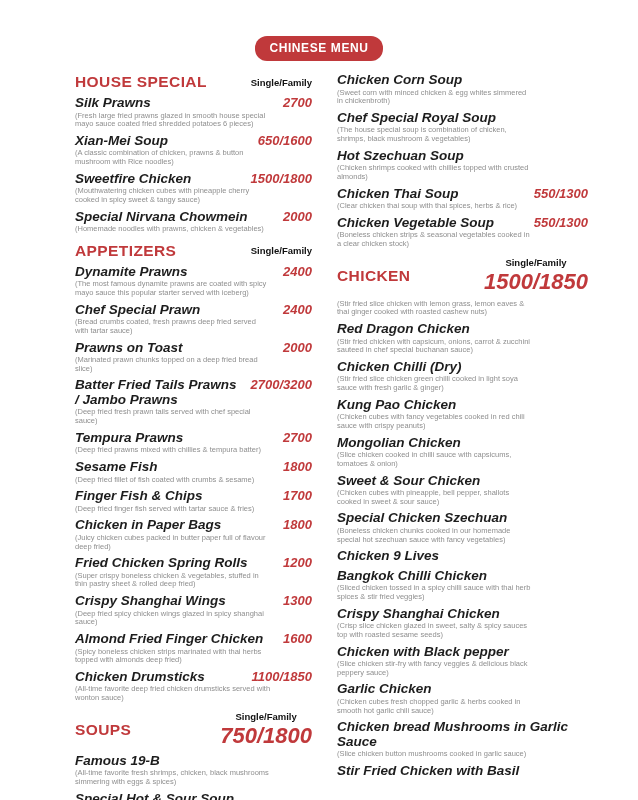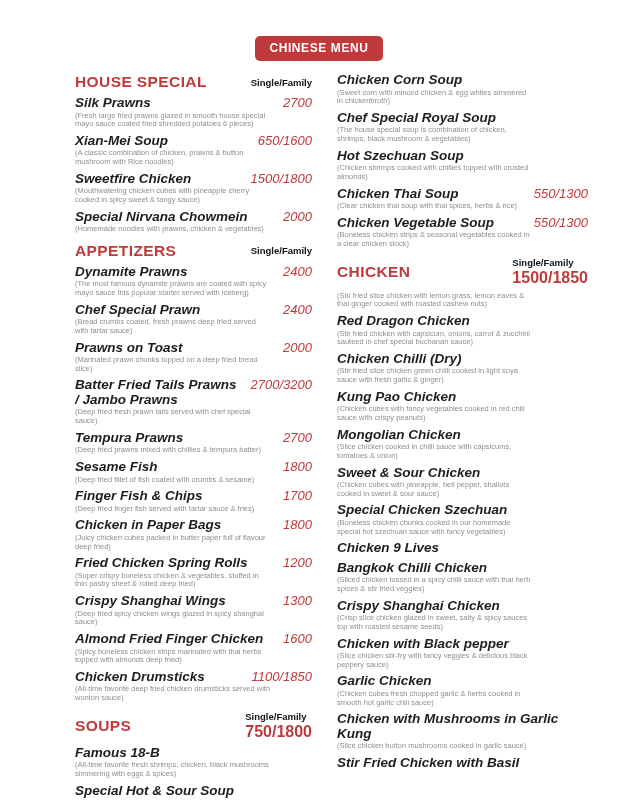"CHINESE MENU" .badge { border-radius: 5px -> 12px }
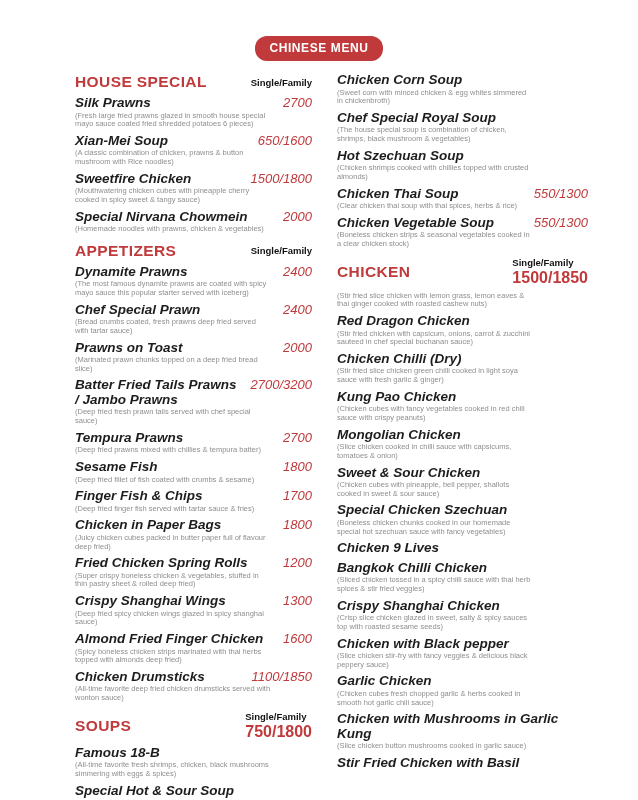"Single/Family" .sec-head-right { text-align: left -> center }
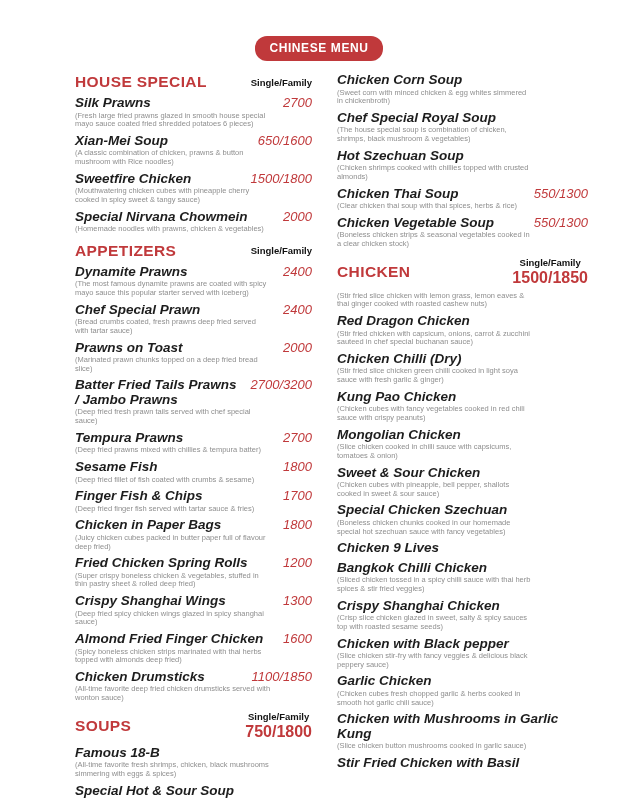"2700" .item-price { font-weight: normal -> bold }
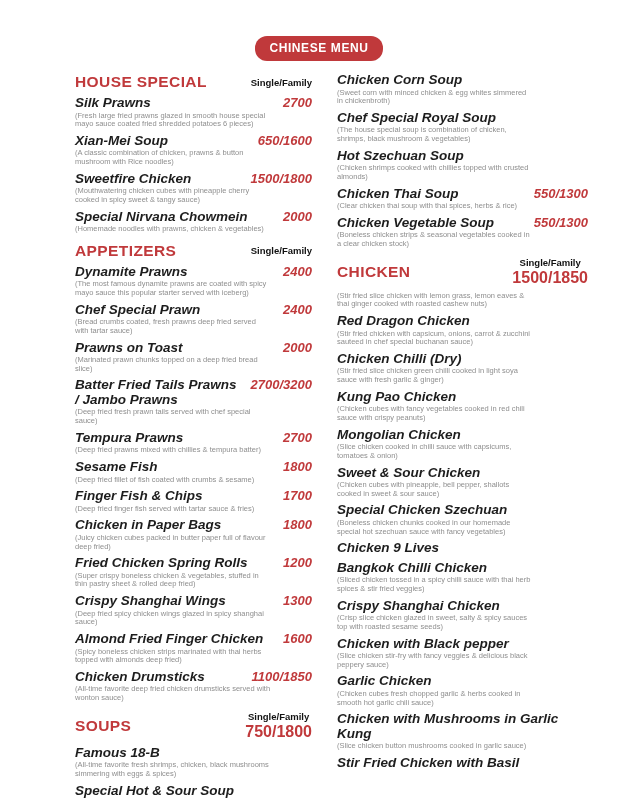"1500/1850" .sec-price { font-size: 16px -> 22px; font-style: none -> italic }
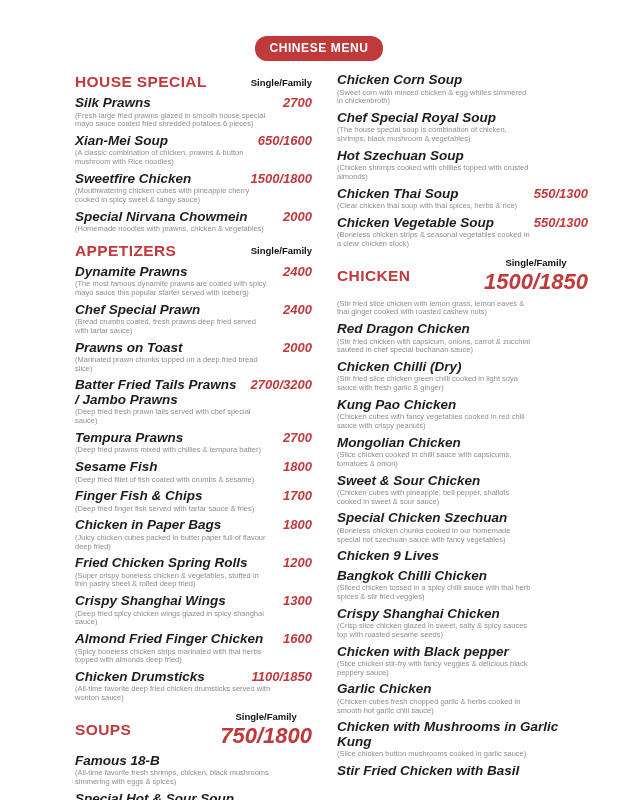"Chicken with Mushrooms in Garlic" h3.item-name { text: with Mushrooms in Garlic Kung -> bread Mushrooms in Garlic Sauce }
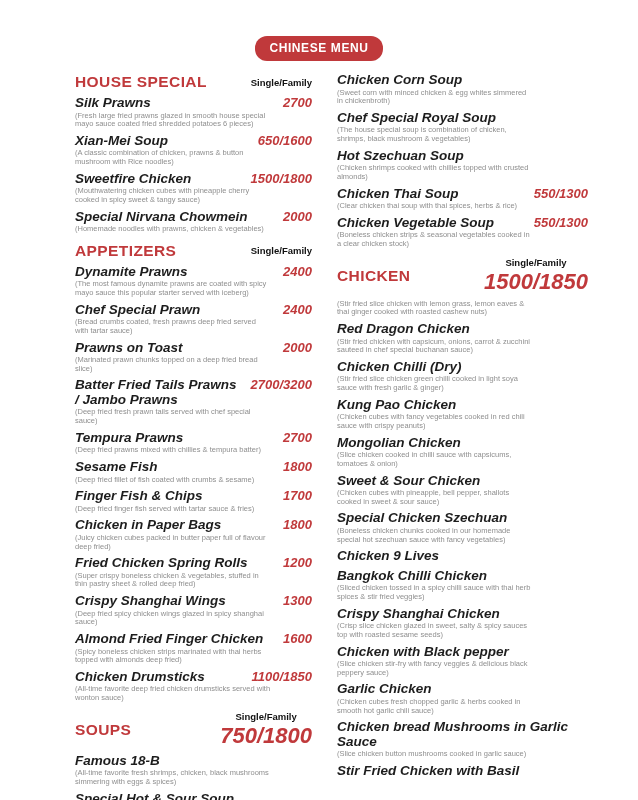"Famous 18-B" h3.item-name { text: 18-B -> 19-B }
